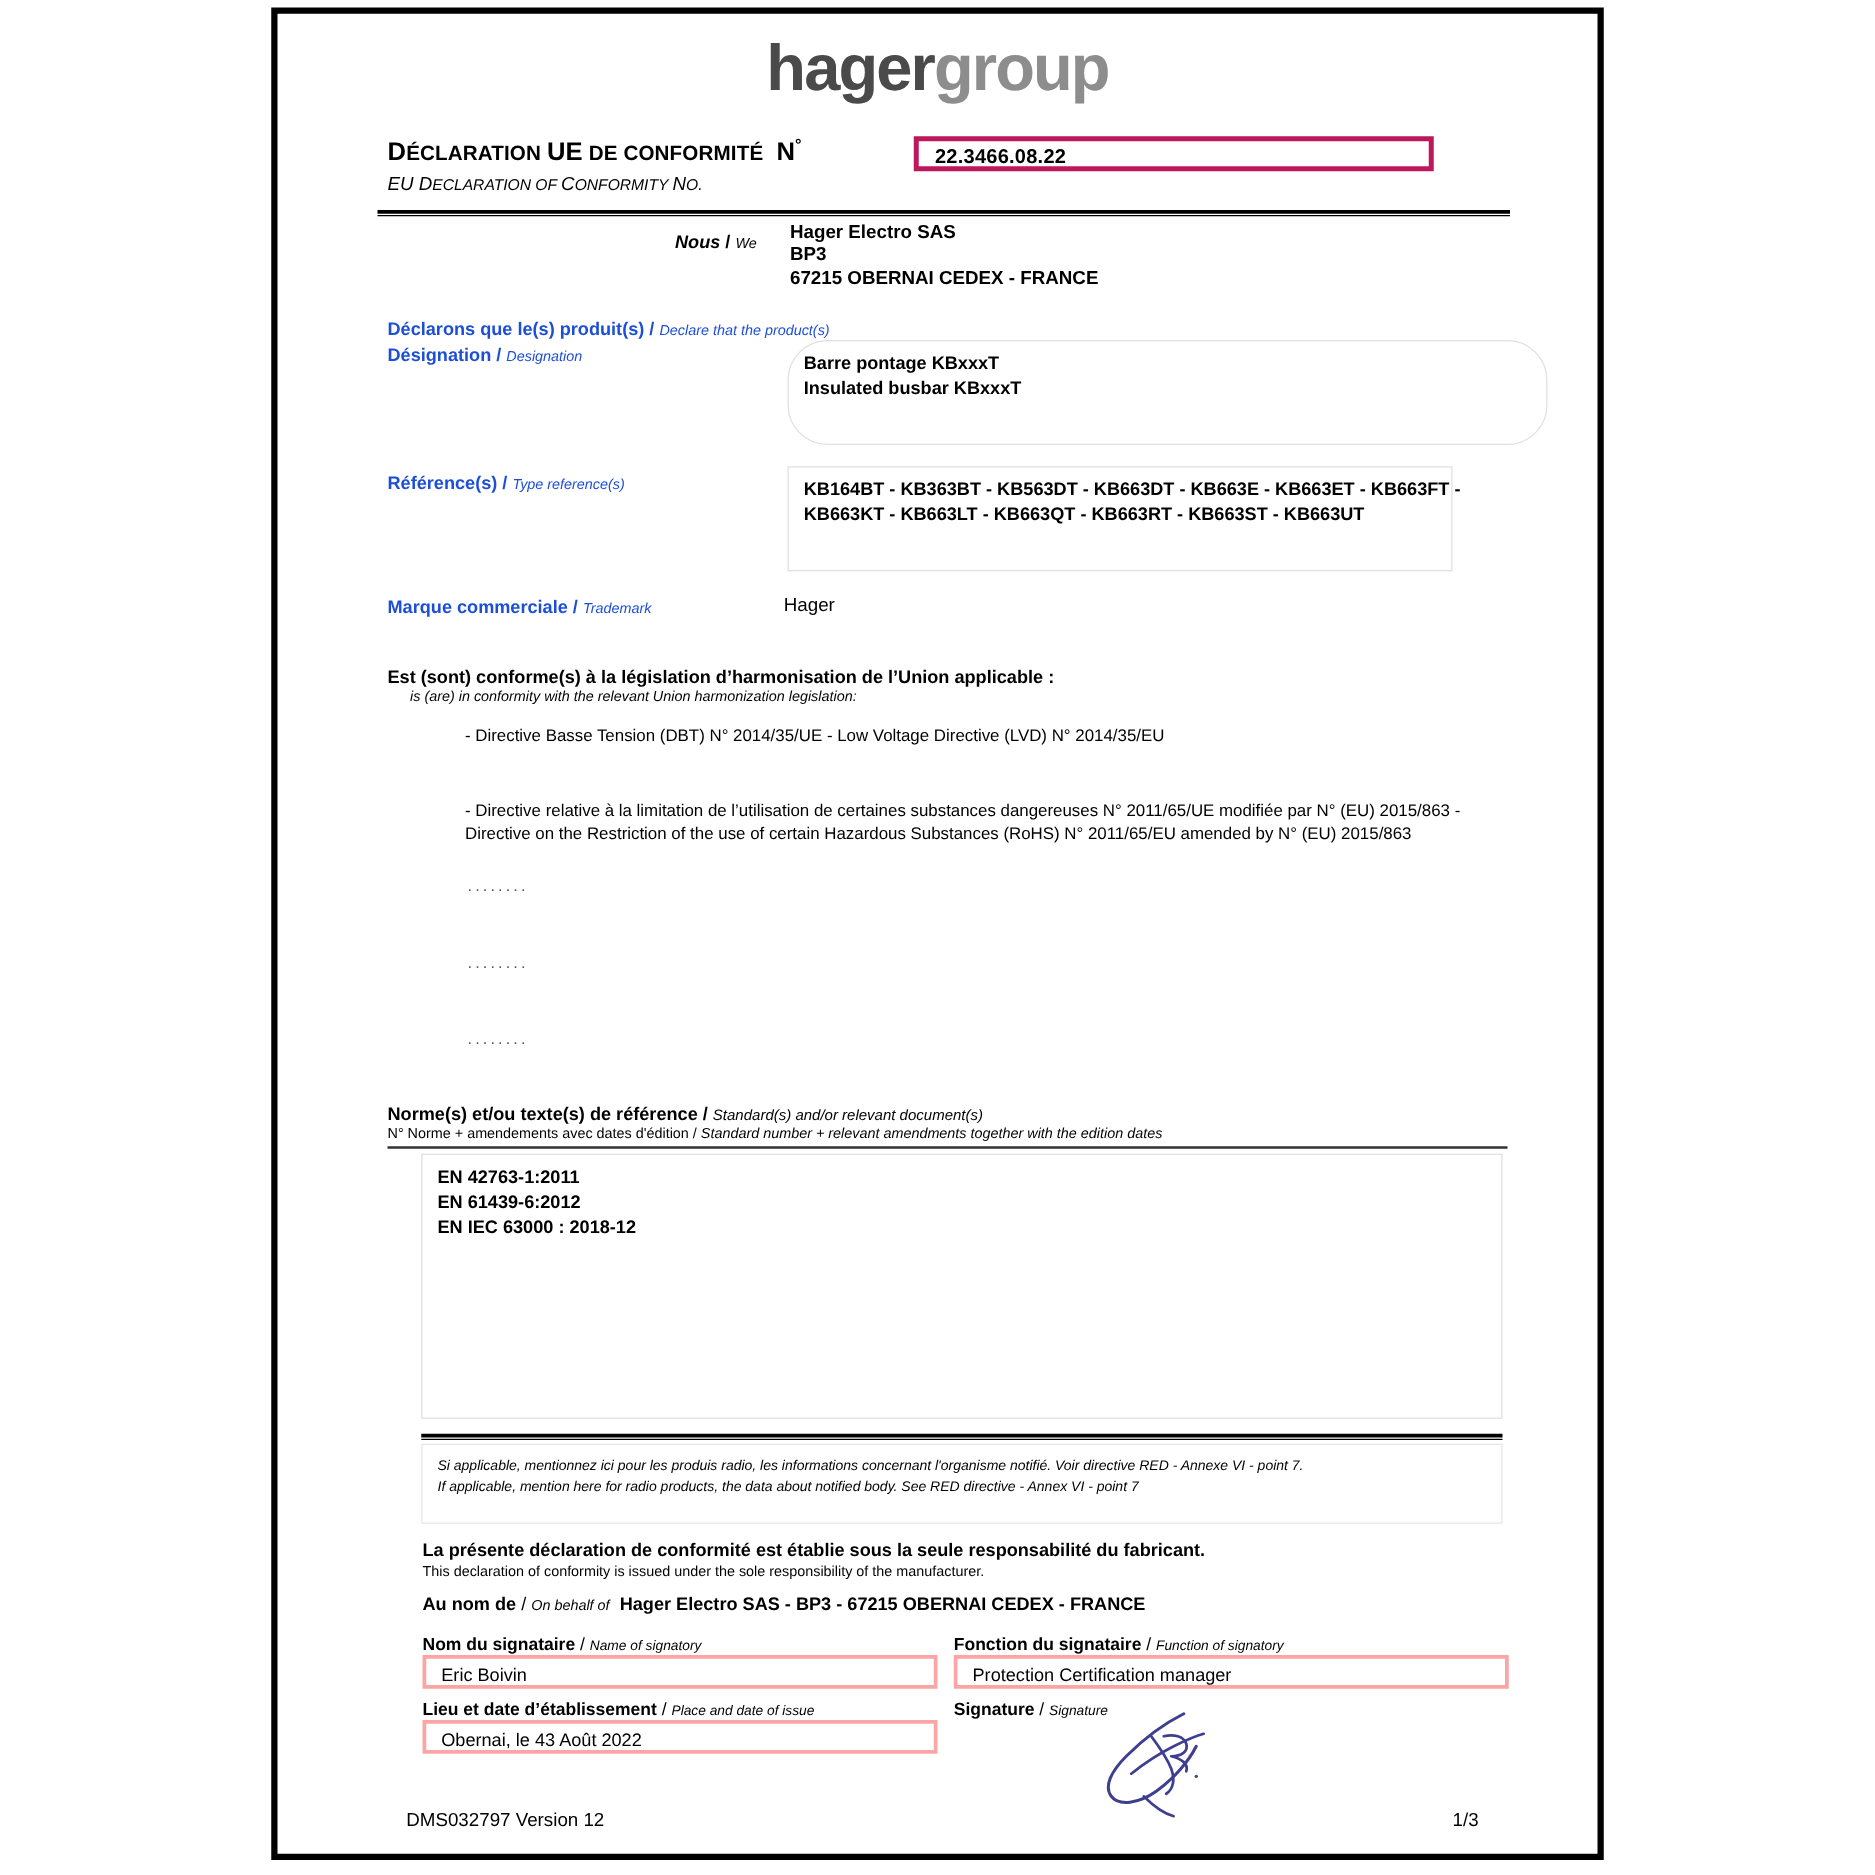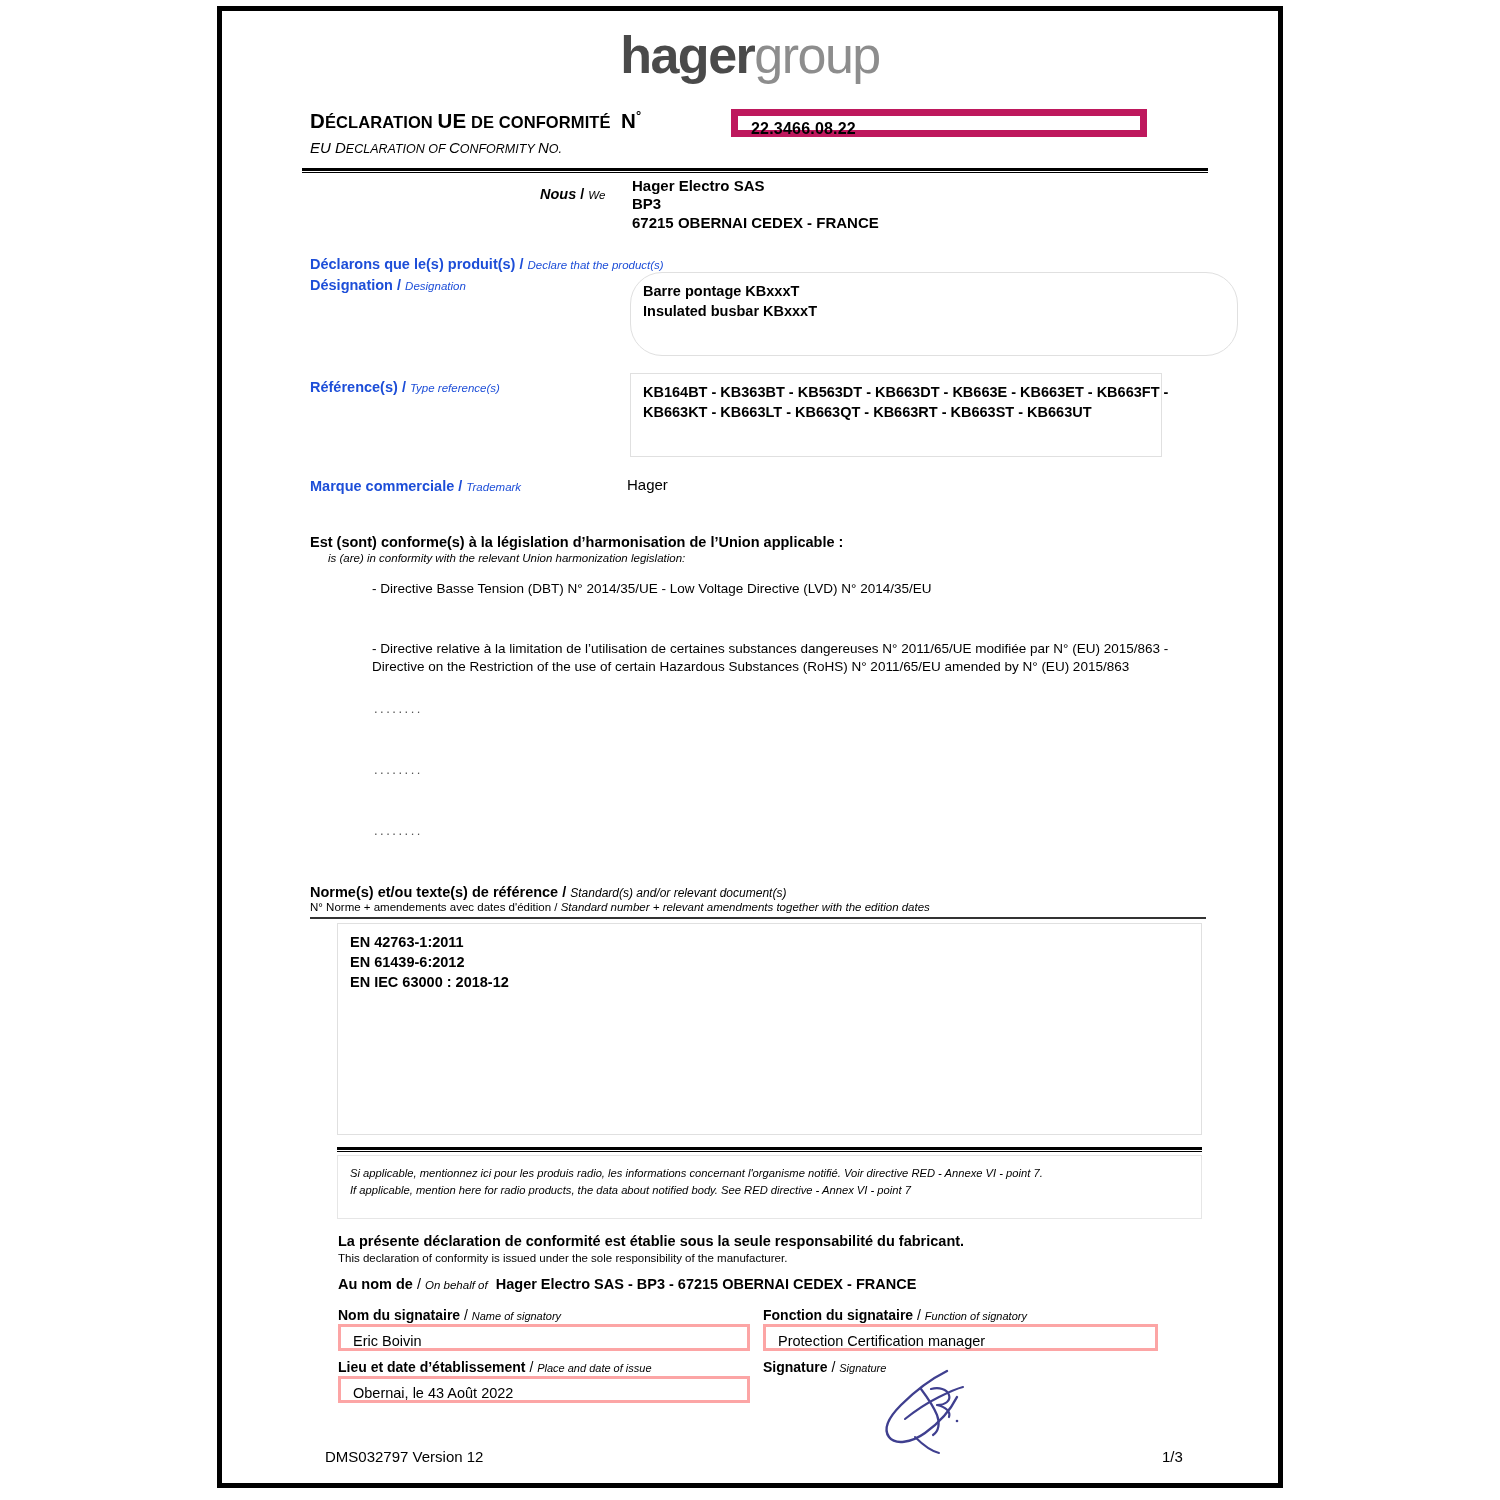"group" .logo .group { font-weight: 400 -> 700 }
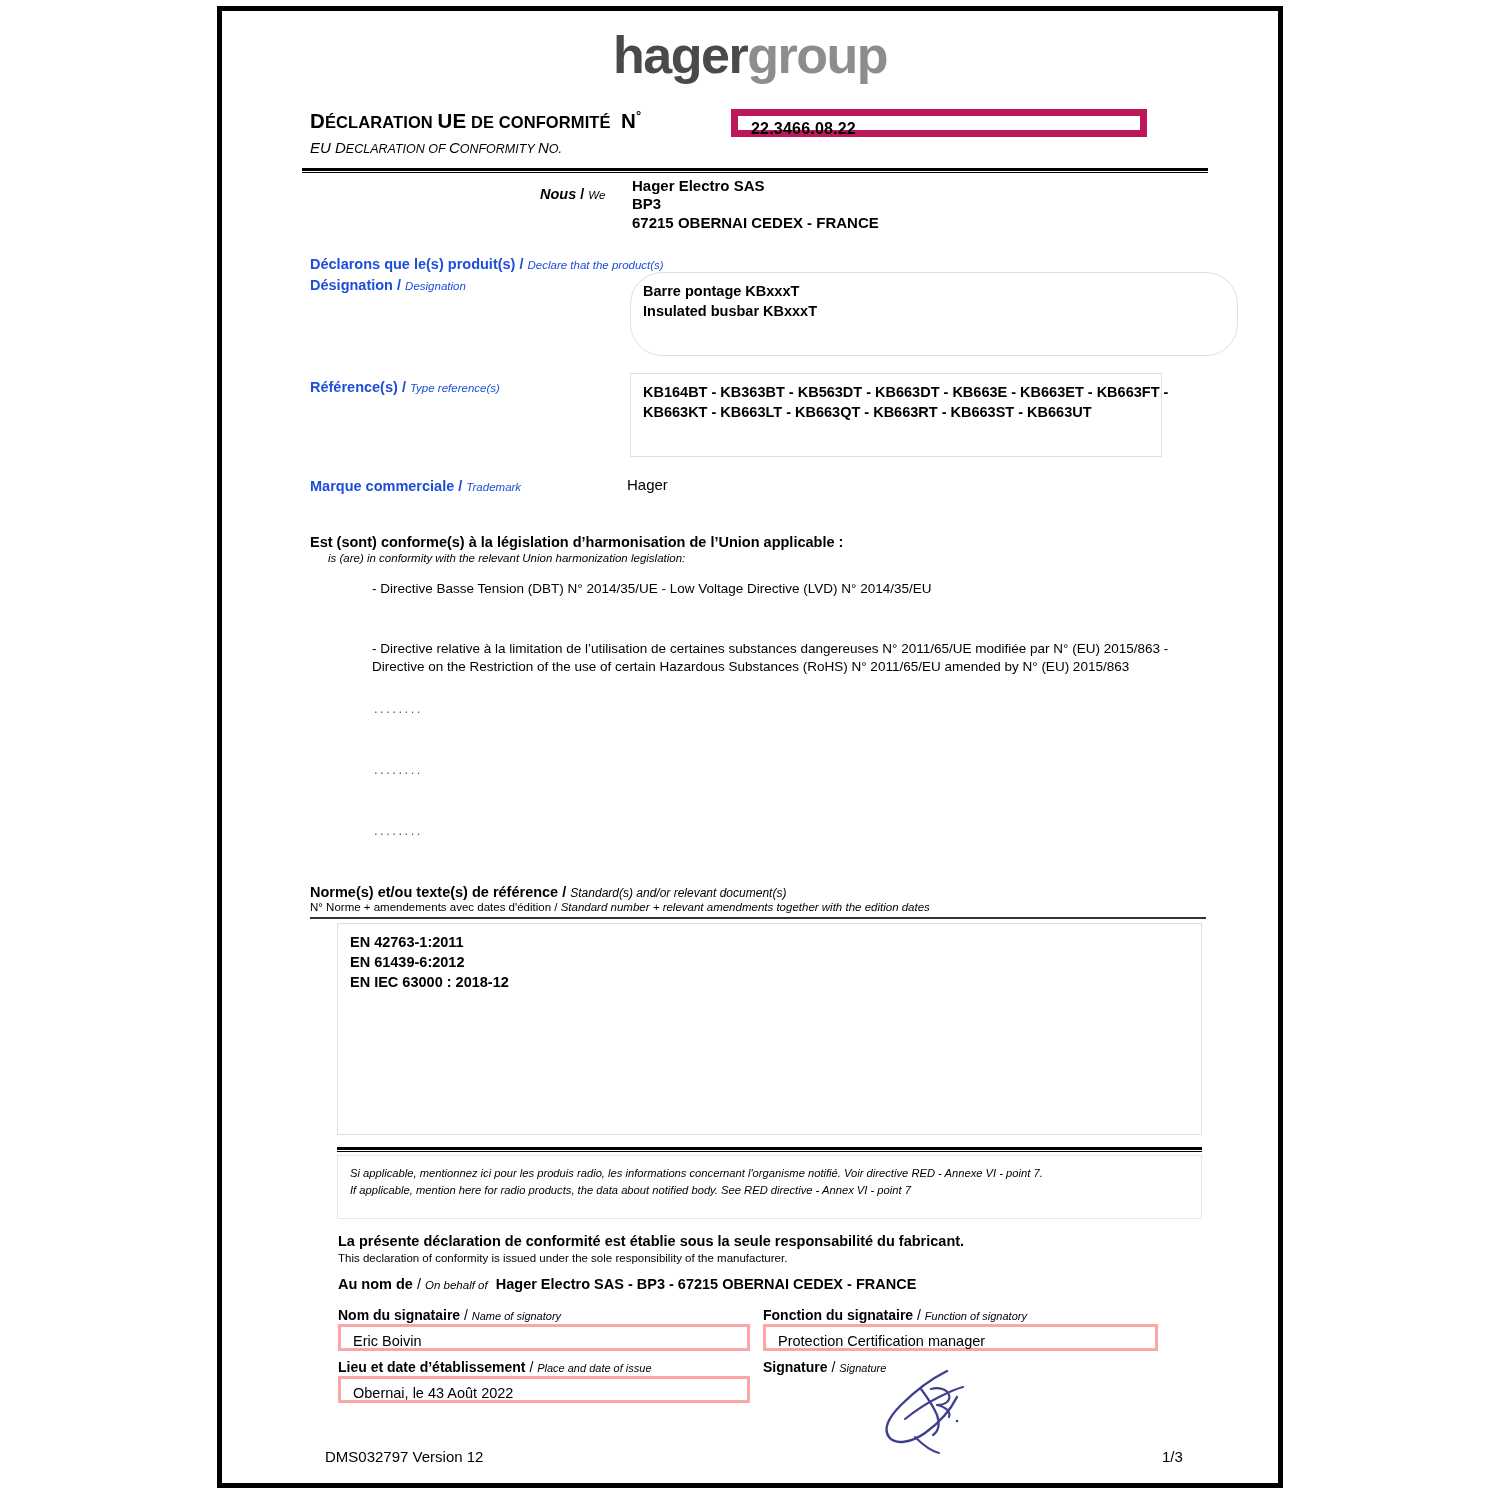"22.3466.08.22" .field-num { border: 7px solid #be185d -> 4px solid #be185d }
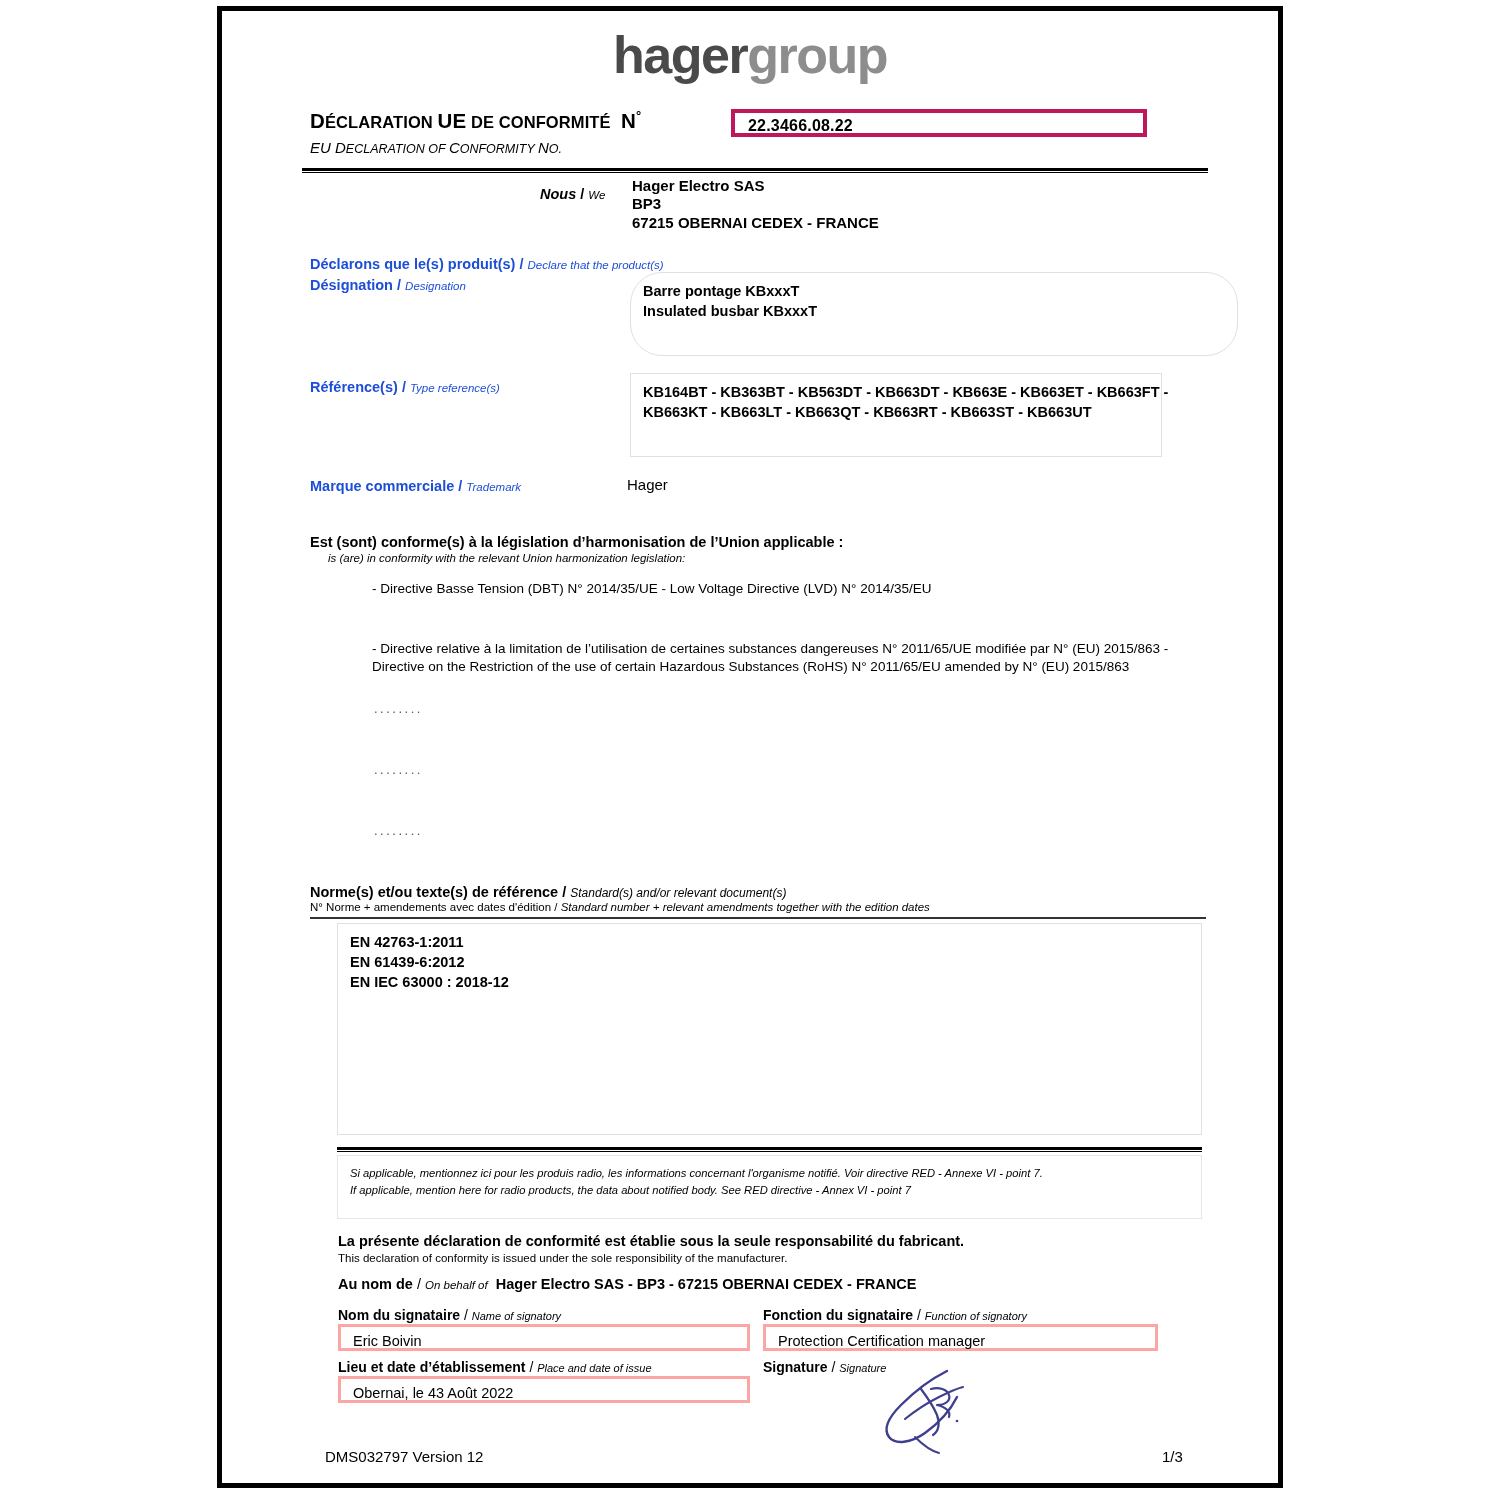"Protection Certification manager" div.sig-box { width: 395px -> 444px }
